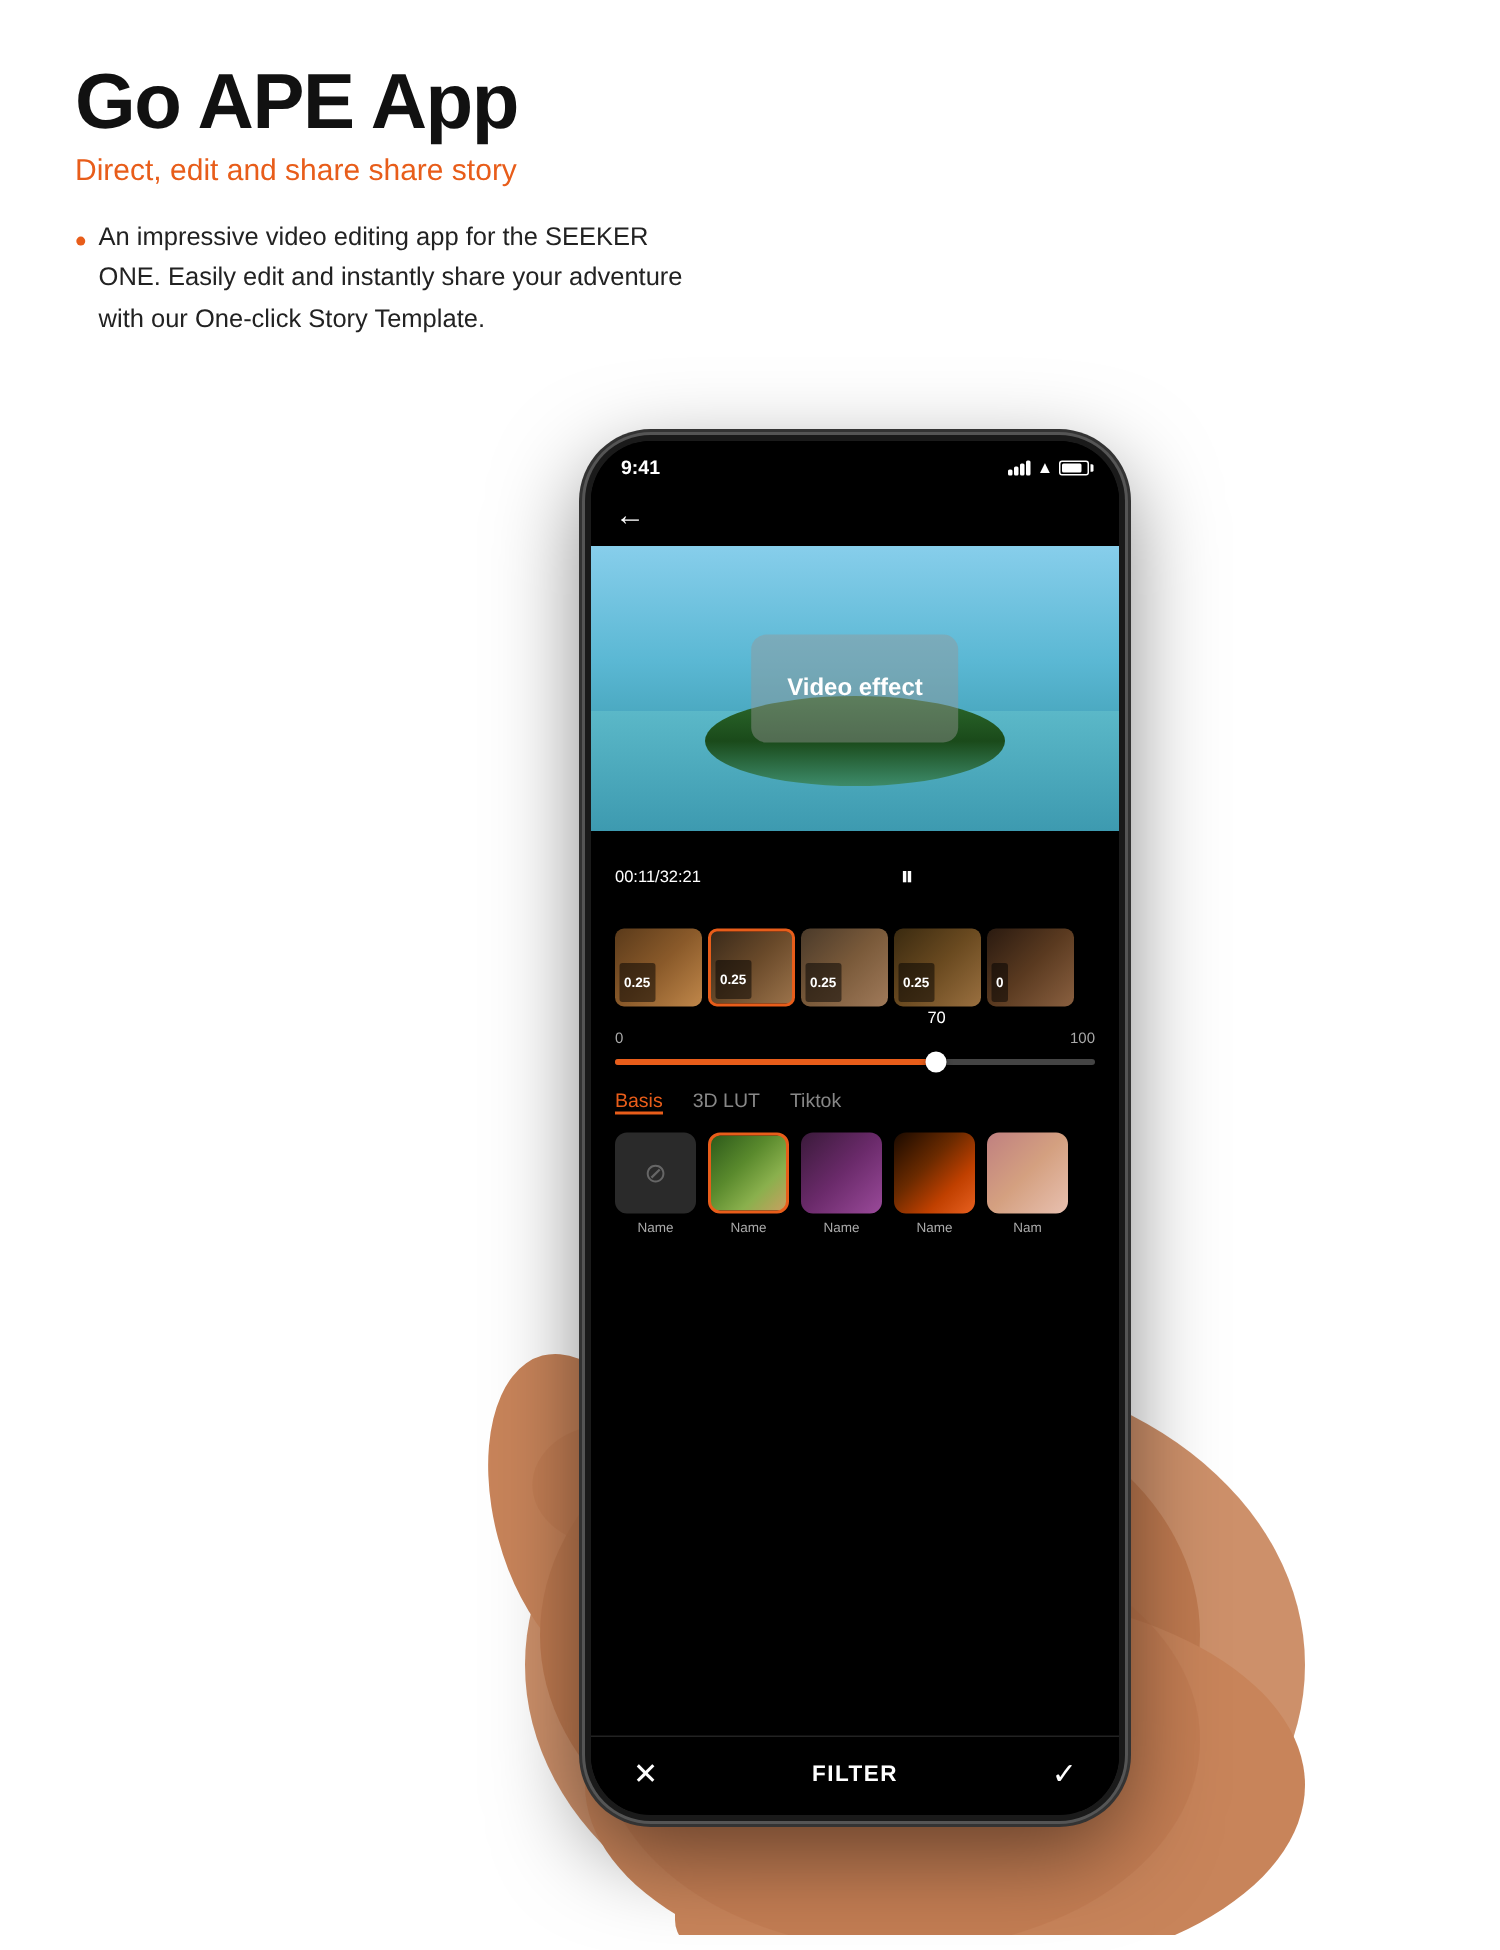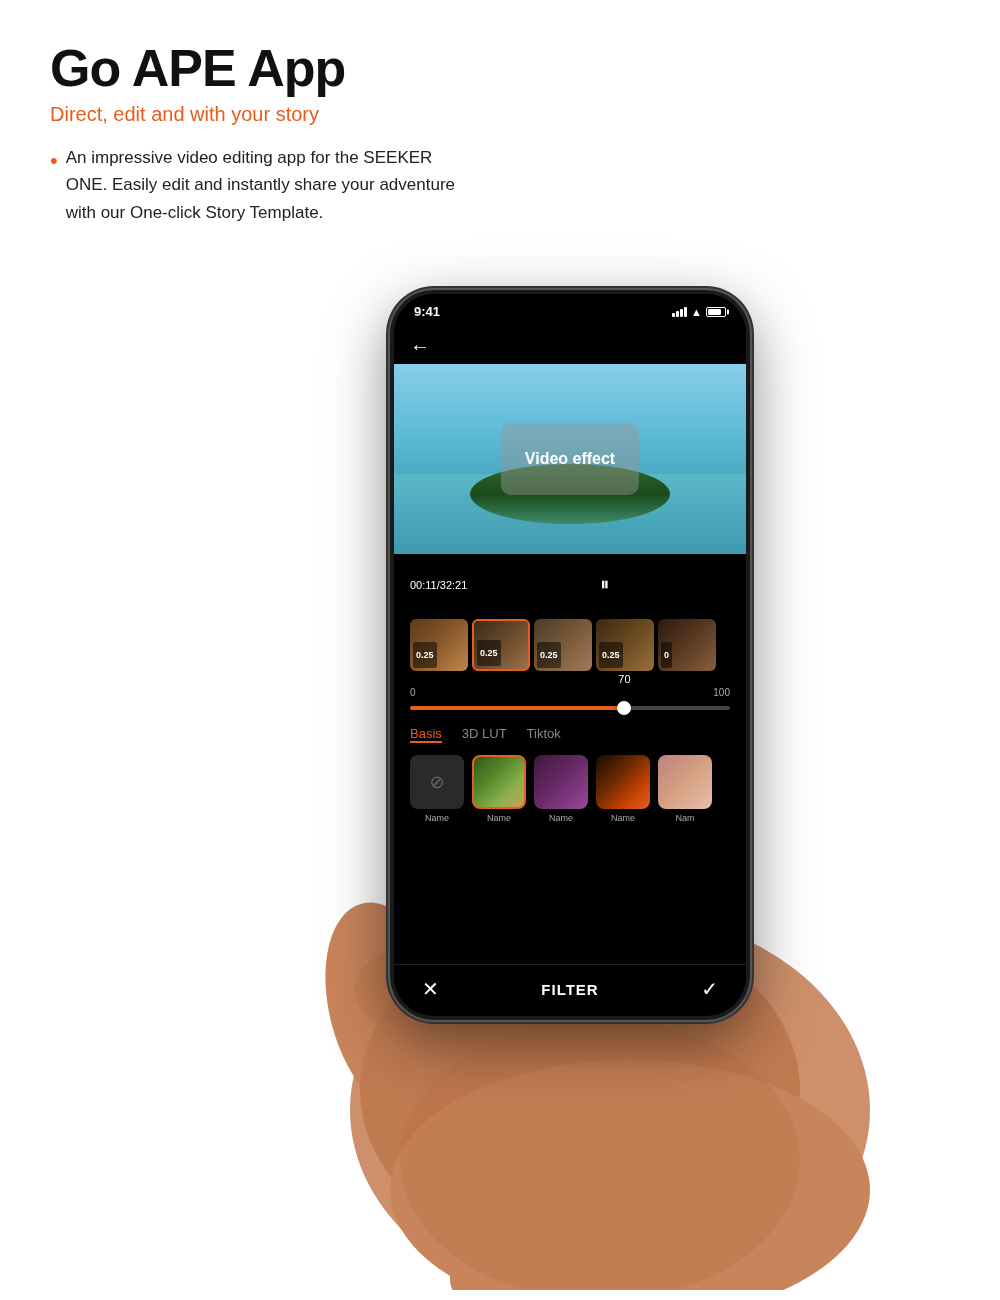"Direct, edit and with your" p.app-subtitle { text: with your -> share share }
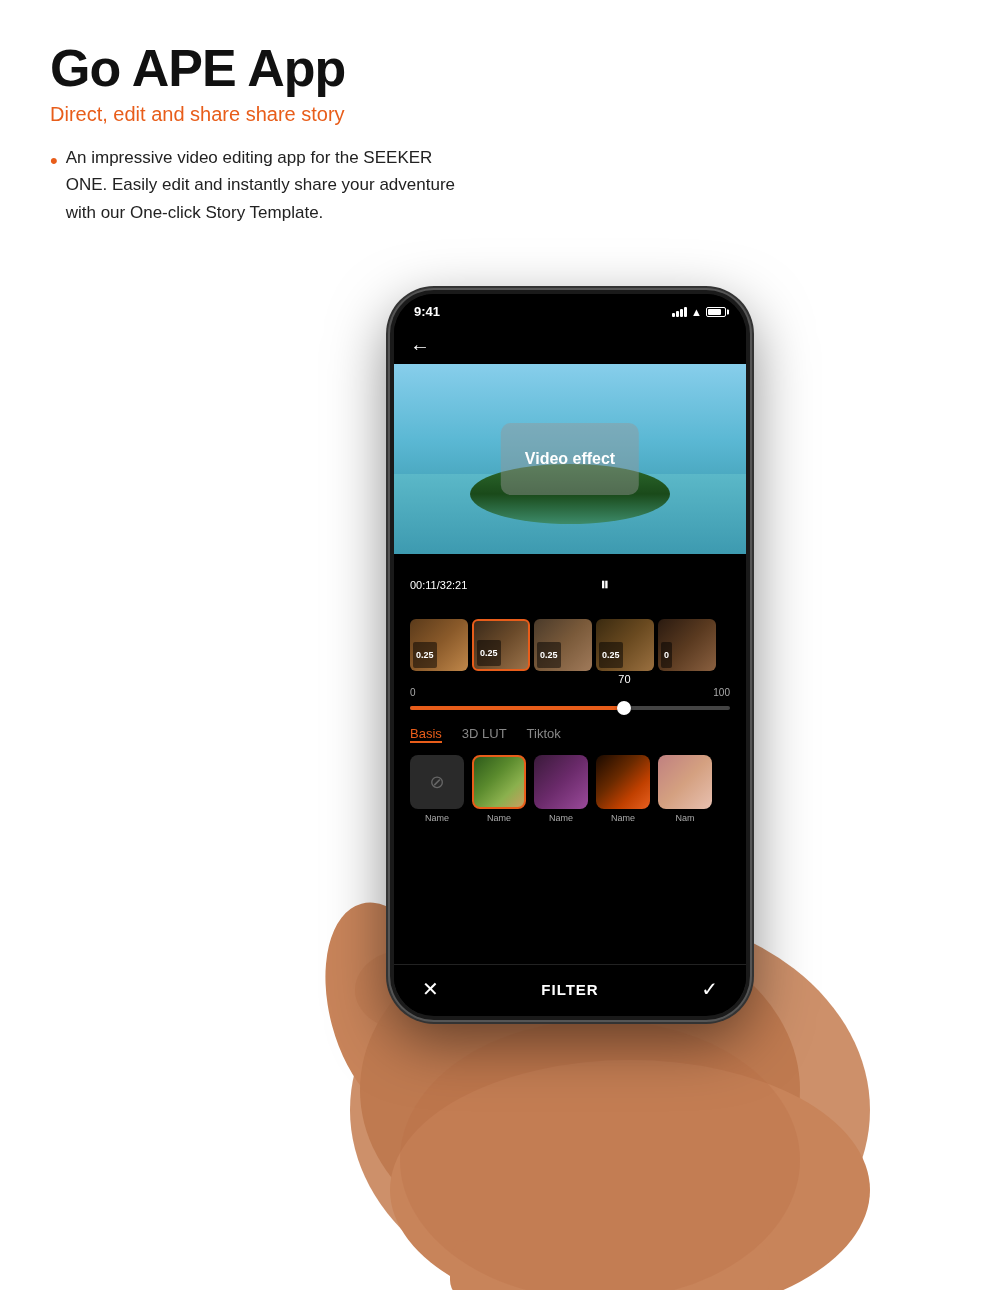"9:41" .phone-frame { height: 730px -> 924px }
